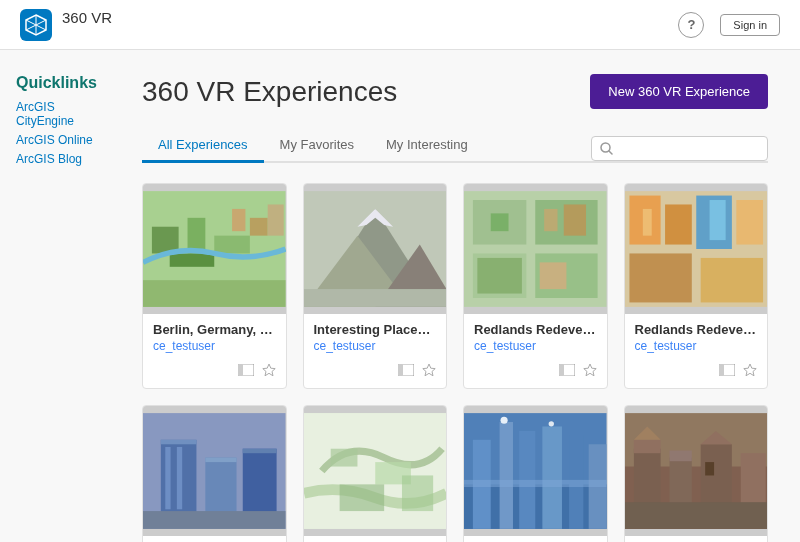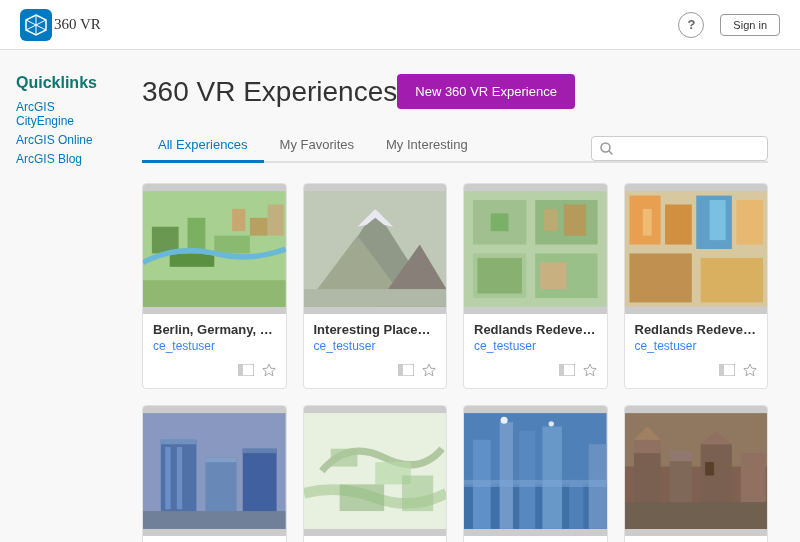"360 VR" .header-left { align-items: center -> none; font-family: Liberation Serif, serif -> none; gap: 2px -> 10px }
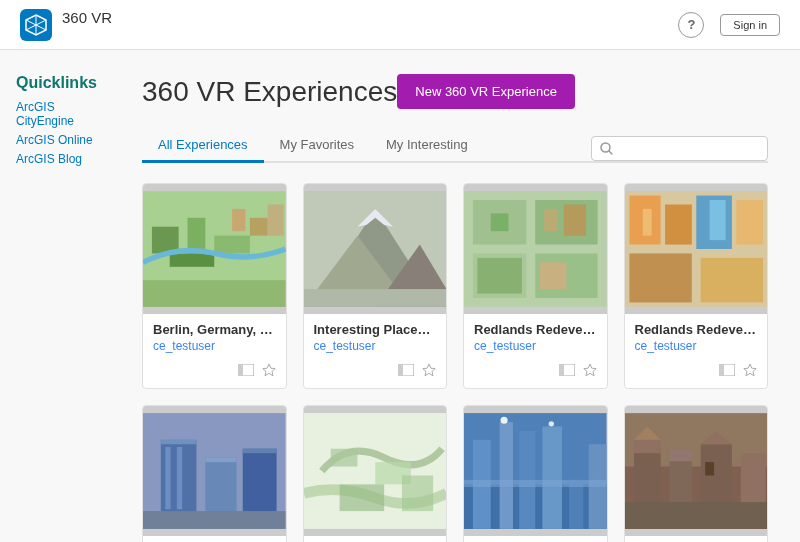"360 VR Experiences" .page-header { justify-content: none -> space-between }
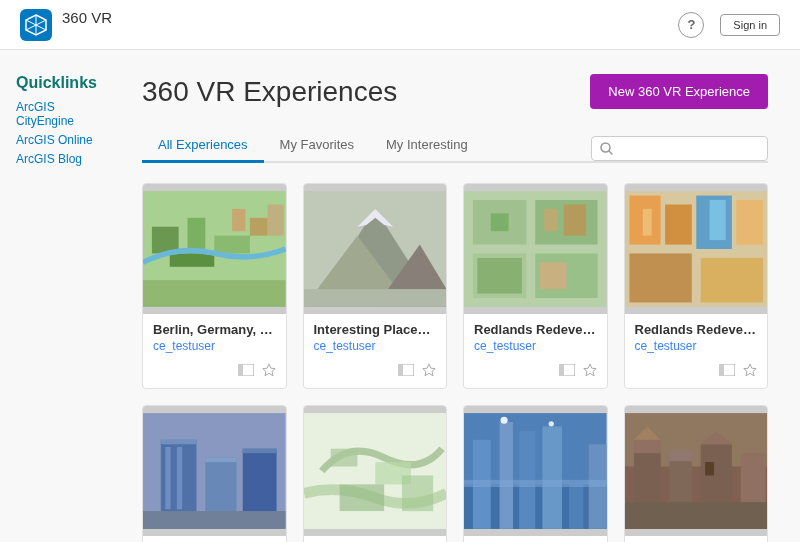"New 360 VR Experience" .new-btn { background: #a21caf -> #4c1d95 }
